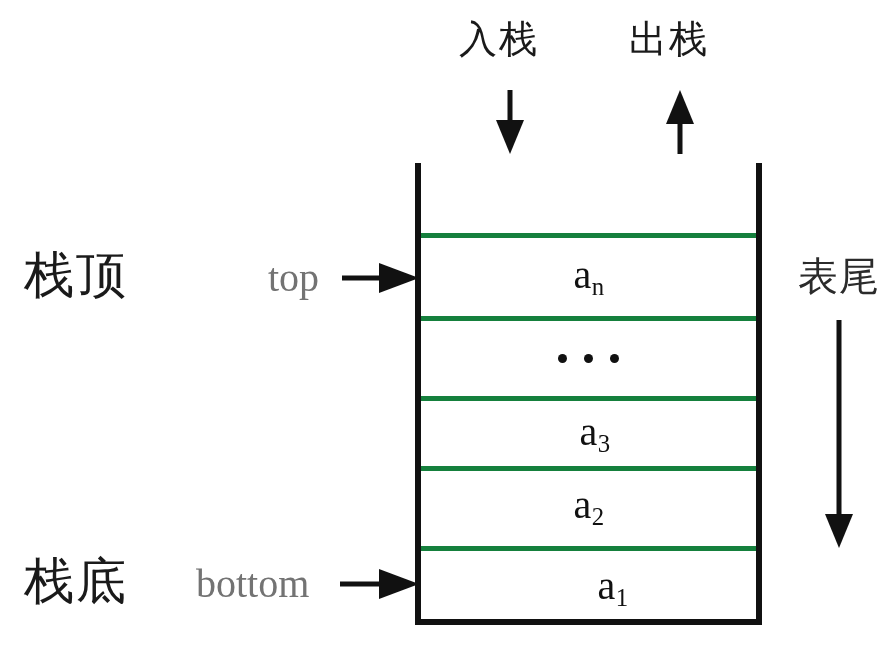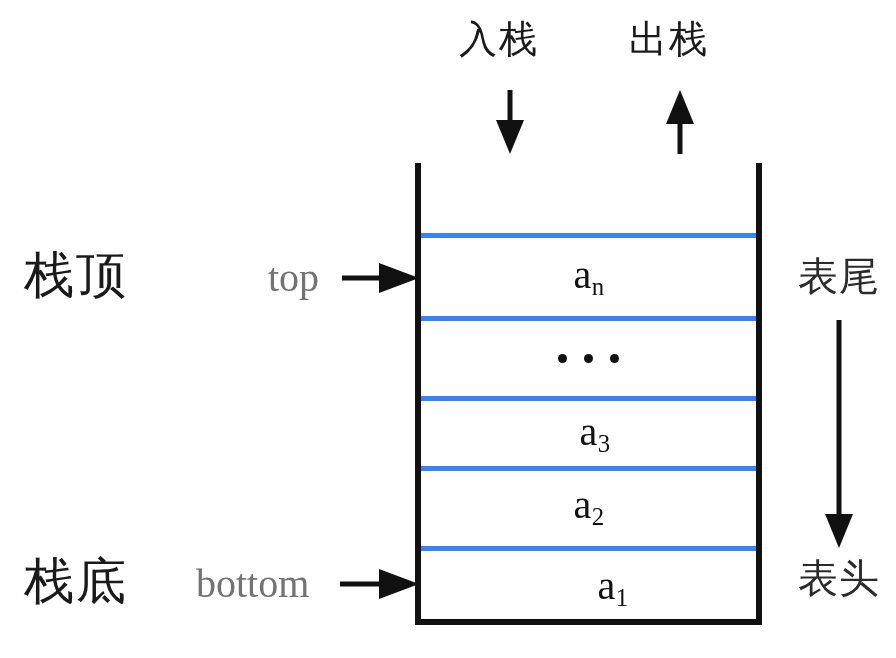"an" .cell-div { border-top: 5px solid #3b82f6 -> 5px solid #15803d }
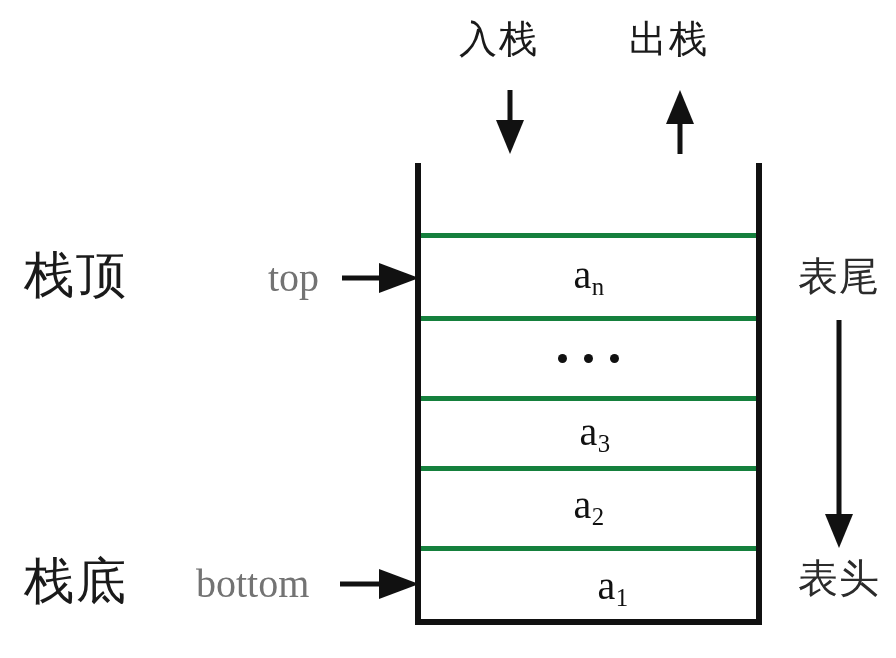"表头" div.abs { html: <div>表头</div> -> none }
